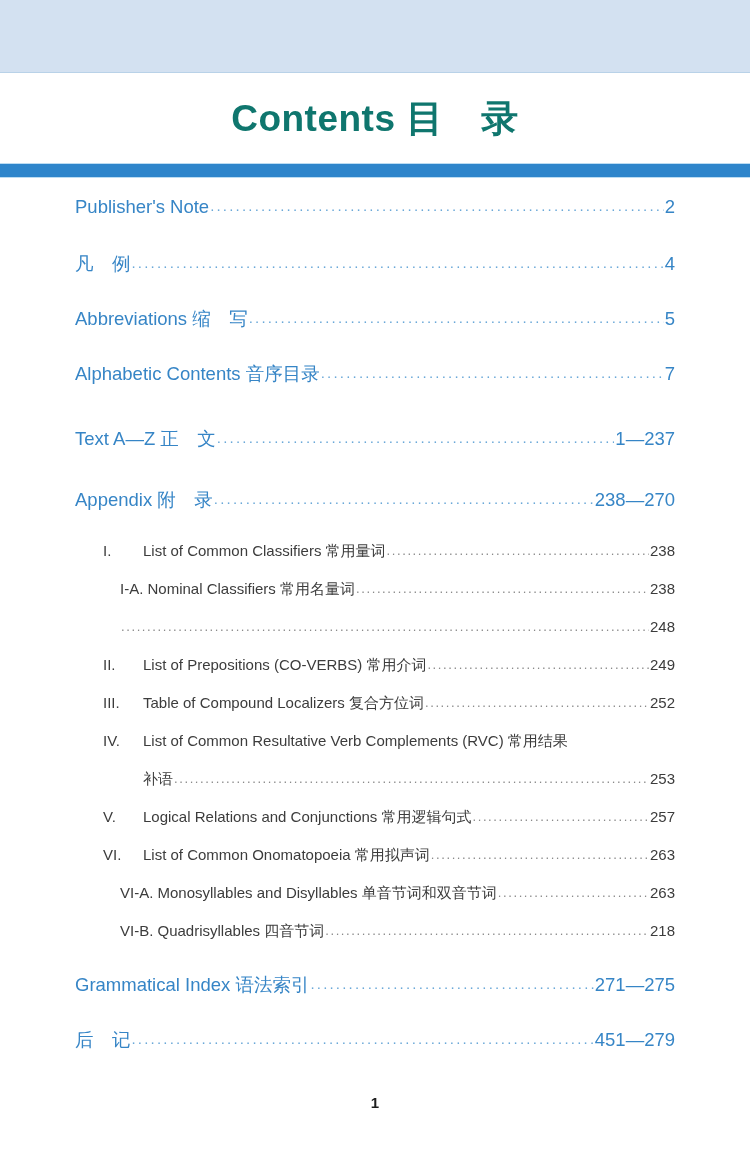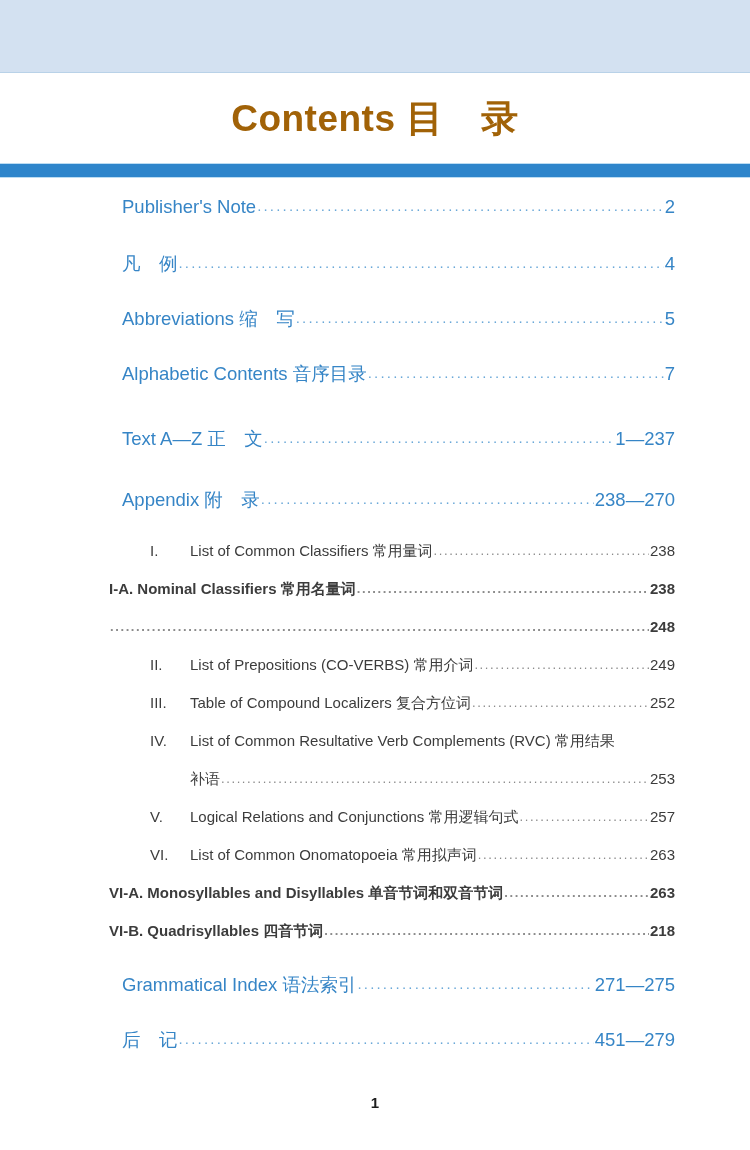"Contents 目 录" .page-title { color: #a16207 -> #0f766e }
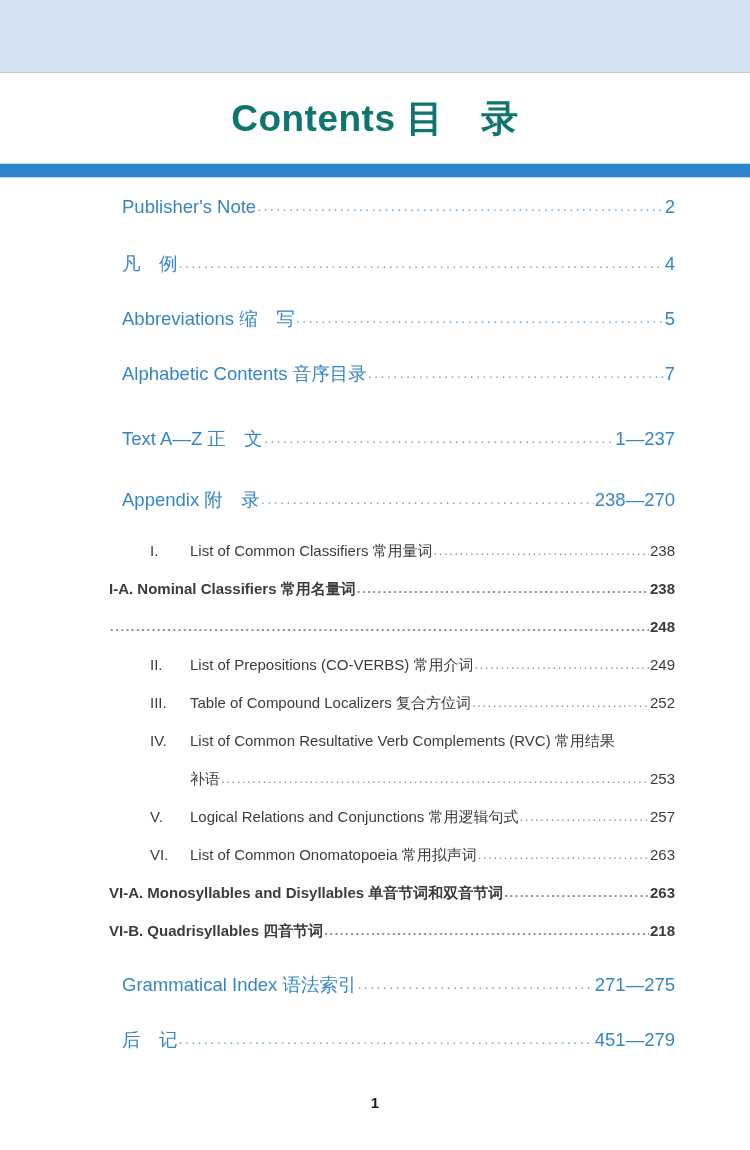"Publisher's Note" .row { margin-left: 47px -> none }
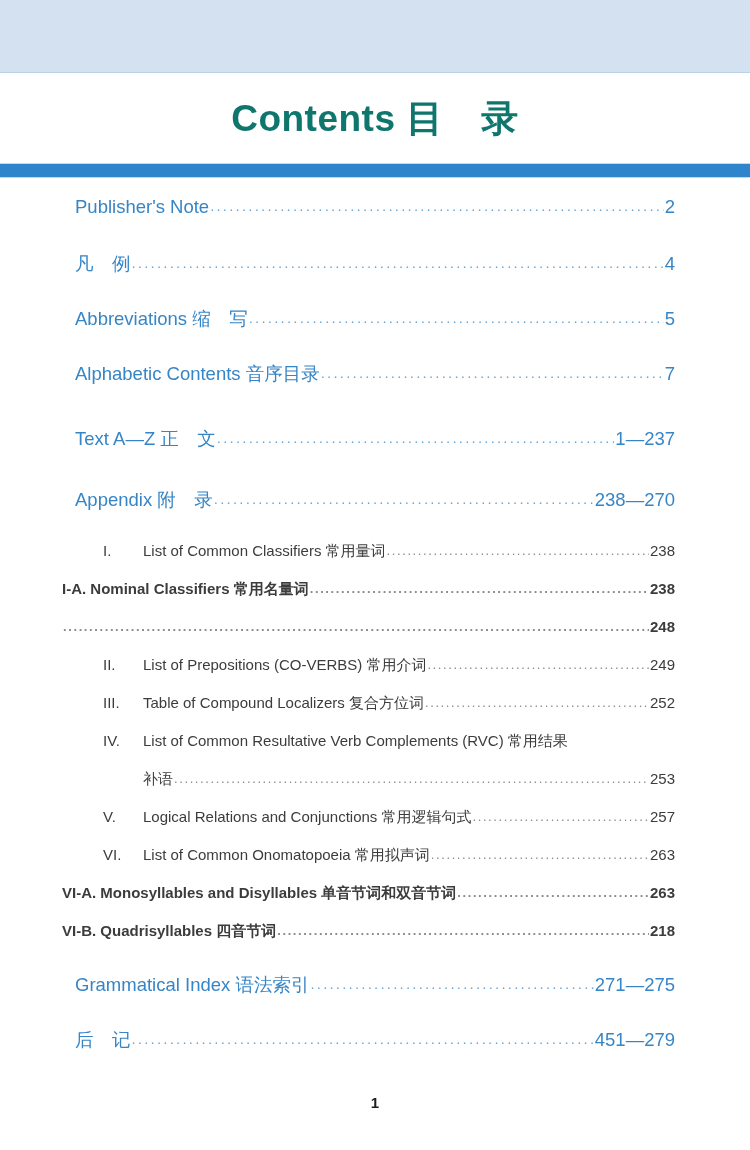"I-A. Nominal Classifiers 常用名量词" .row.level3 { font-weight: bold -> none; padding: 0 75px 0 62px -> 0 75px 0 120px }
